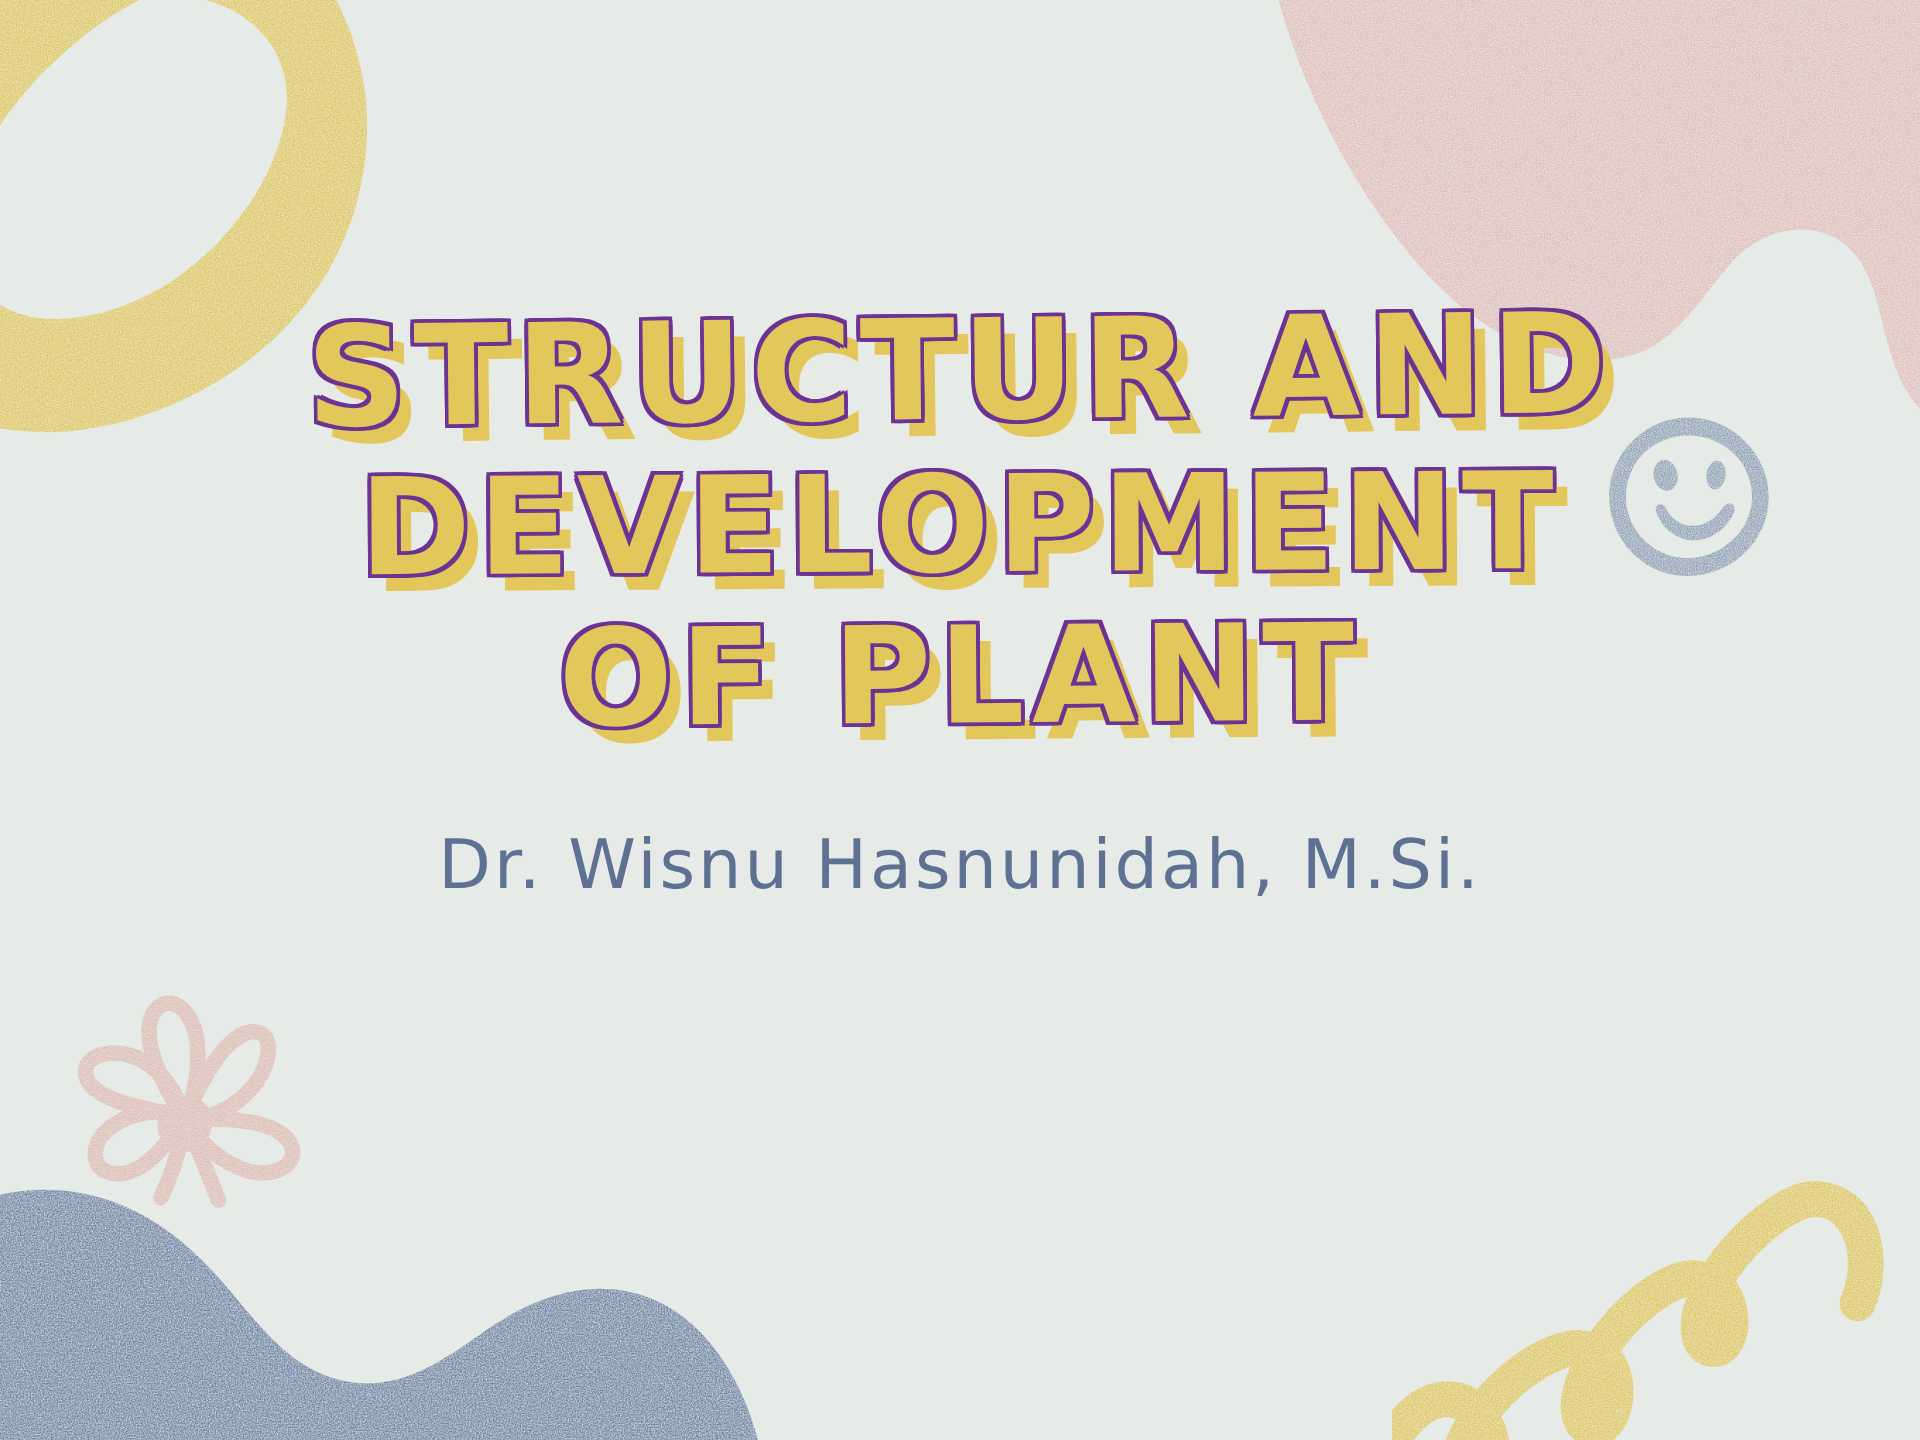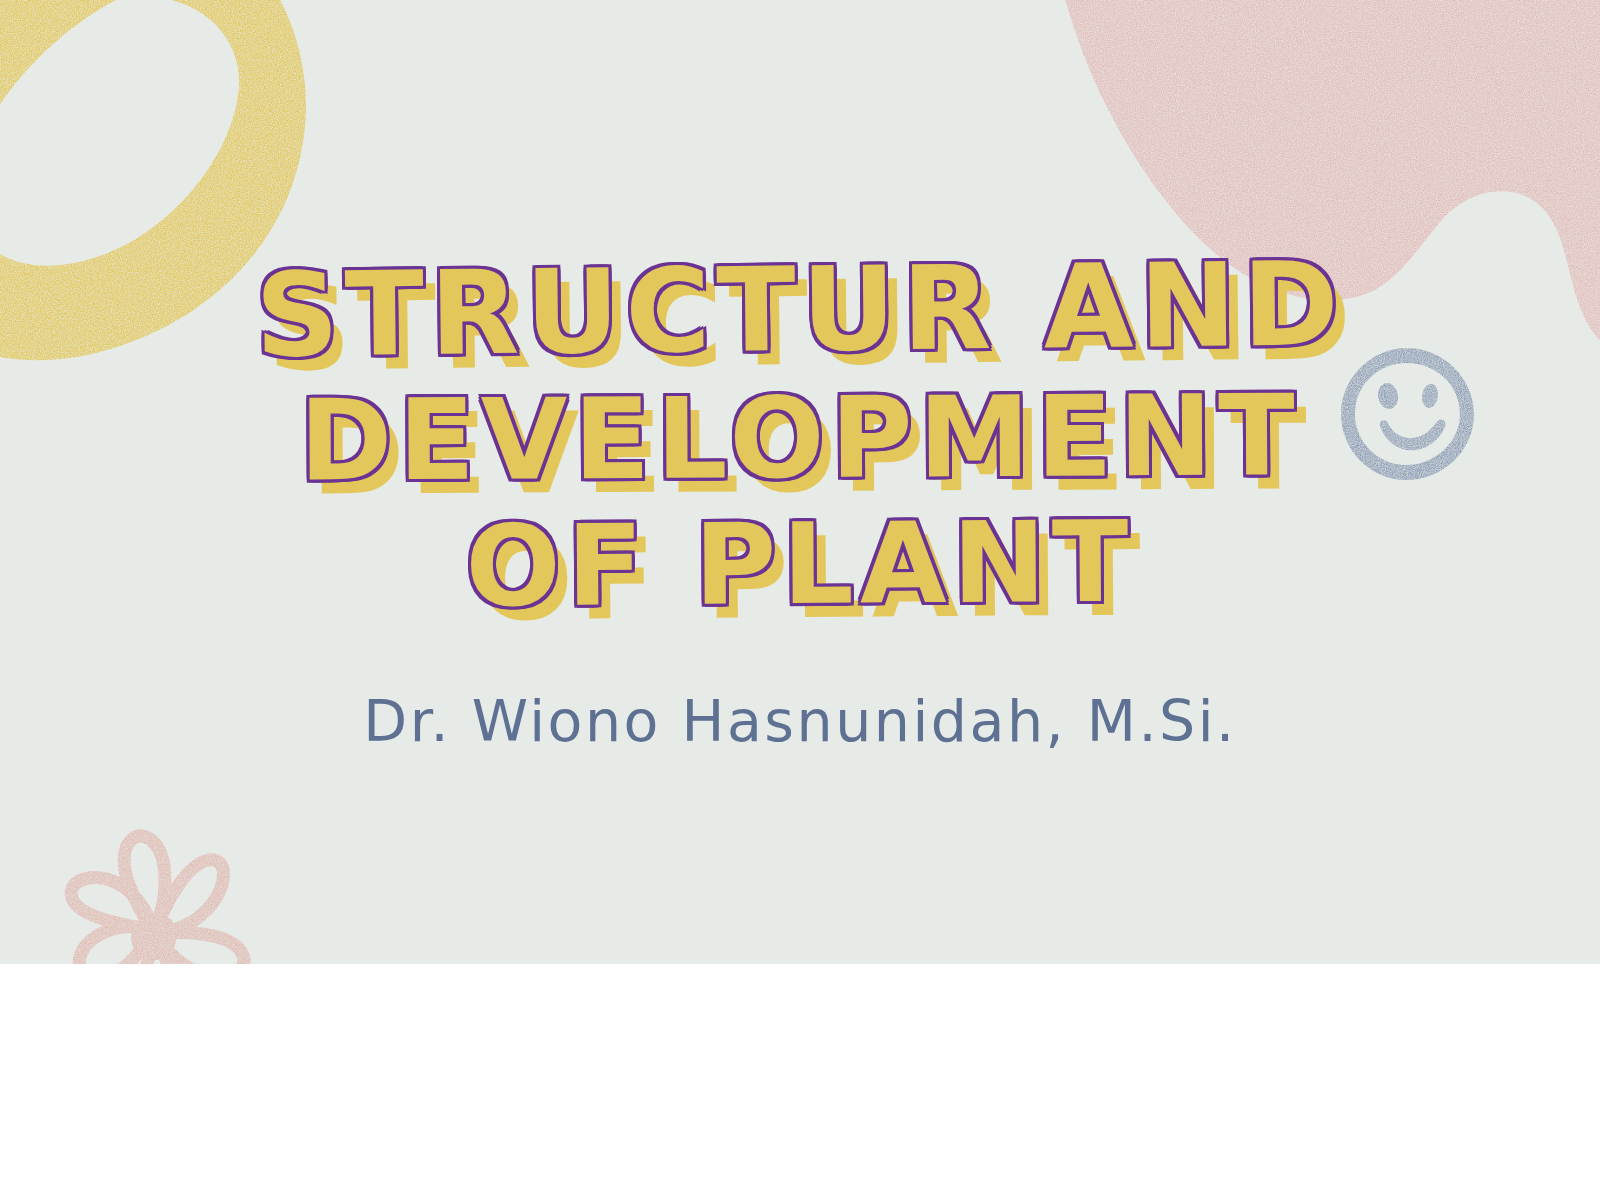"STRUCTUR AND" #slide { height: 964px -> 1200px }
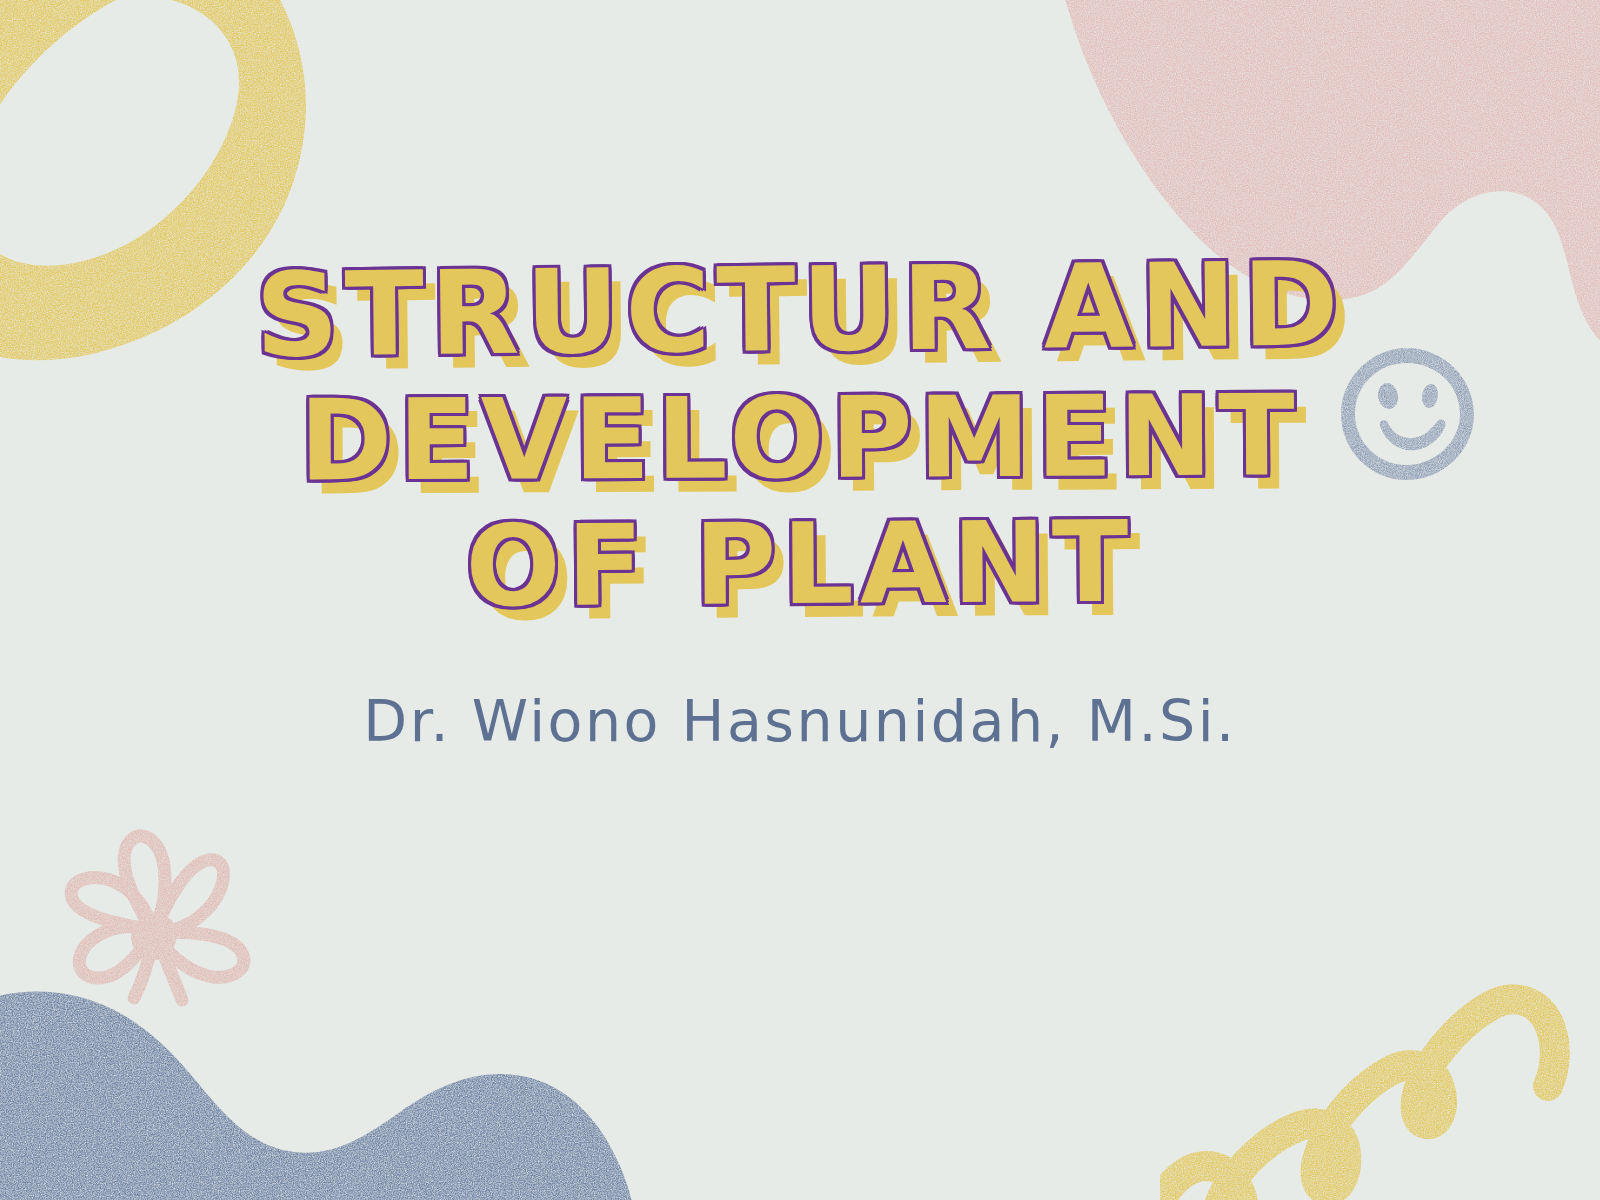"Dr. Wiono Hasnunidah, M.Si." span.author-line { text: Wiono -> Wisnu }
